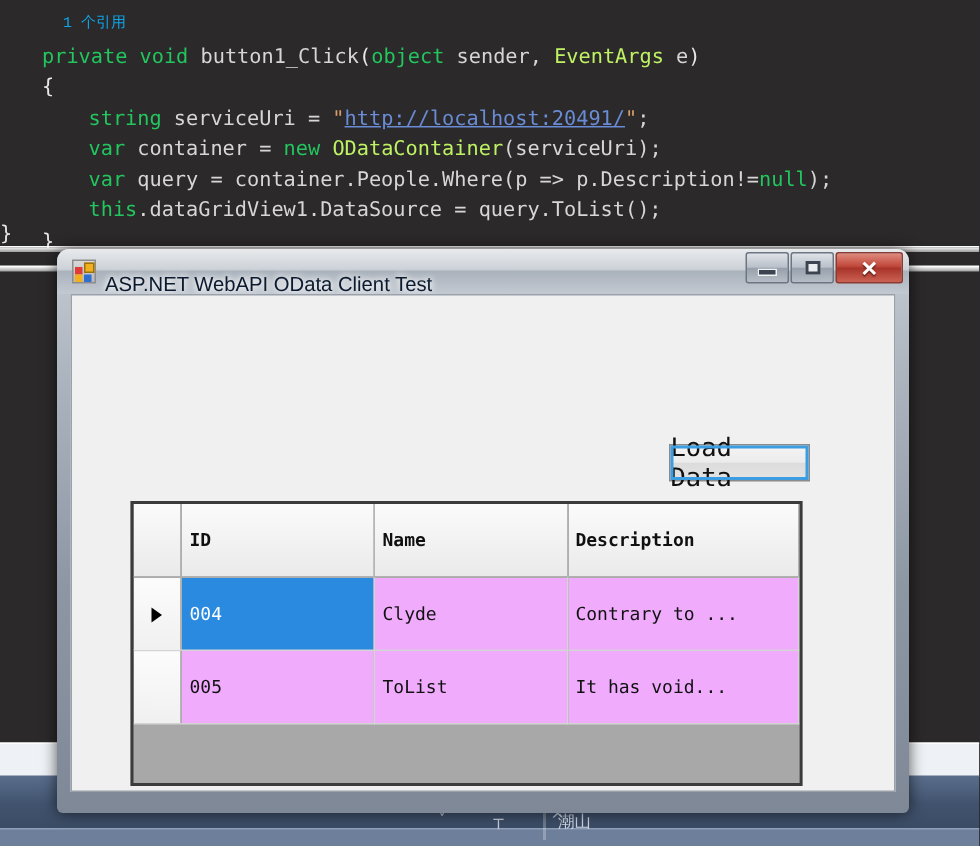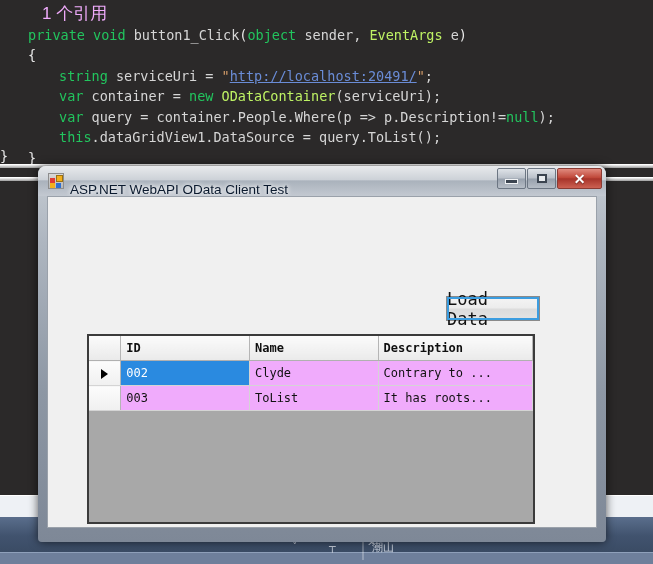"1 个引用" .tok-ref { color: #f0abfc -> #0ea5e9; font-family: Liberation Sans, sans-serif -> Liberation Mono, monospace; font-size: 17px -> 10px }
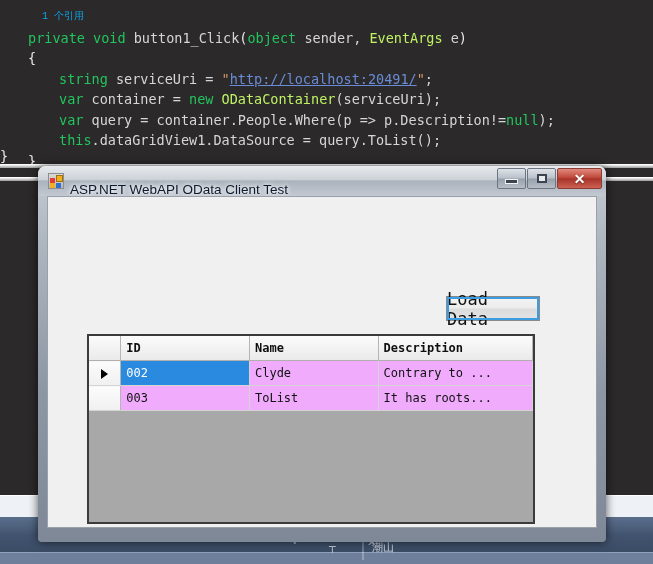"ID" .grid-table th, .grid-table td { padding: 0 5px -> 12px 5px }
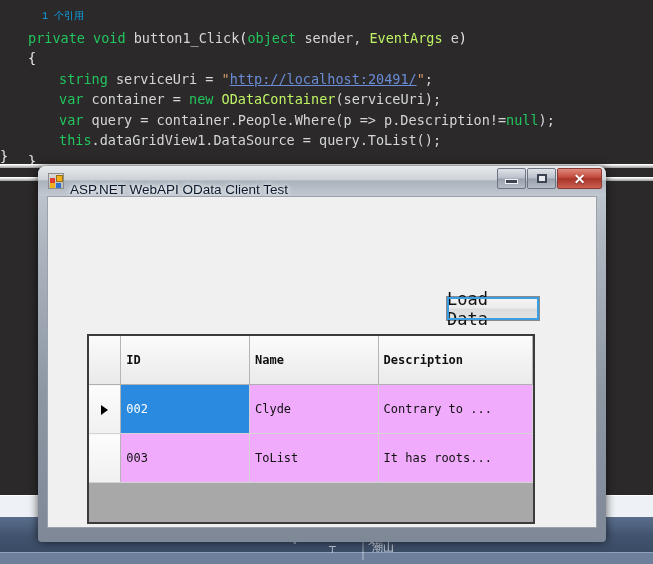"002" td.cell-selected { text: 002 -> 004 }
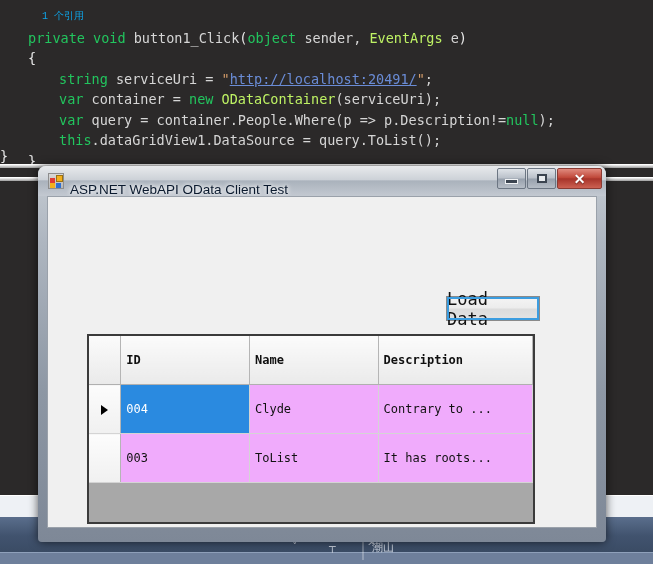"003" td { text: 003 -> 005 }
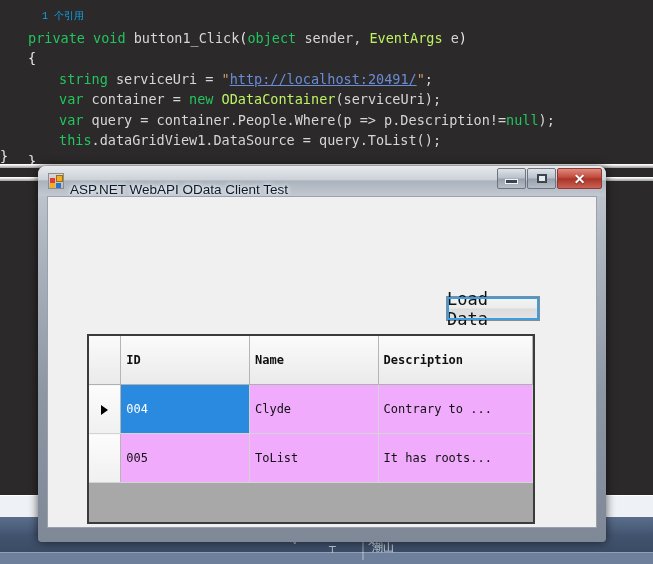"It has roots..." td { text: roots -> void }
